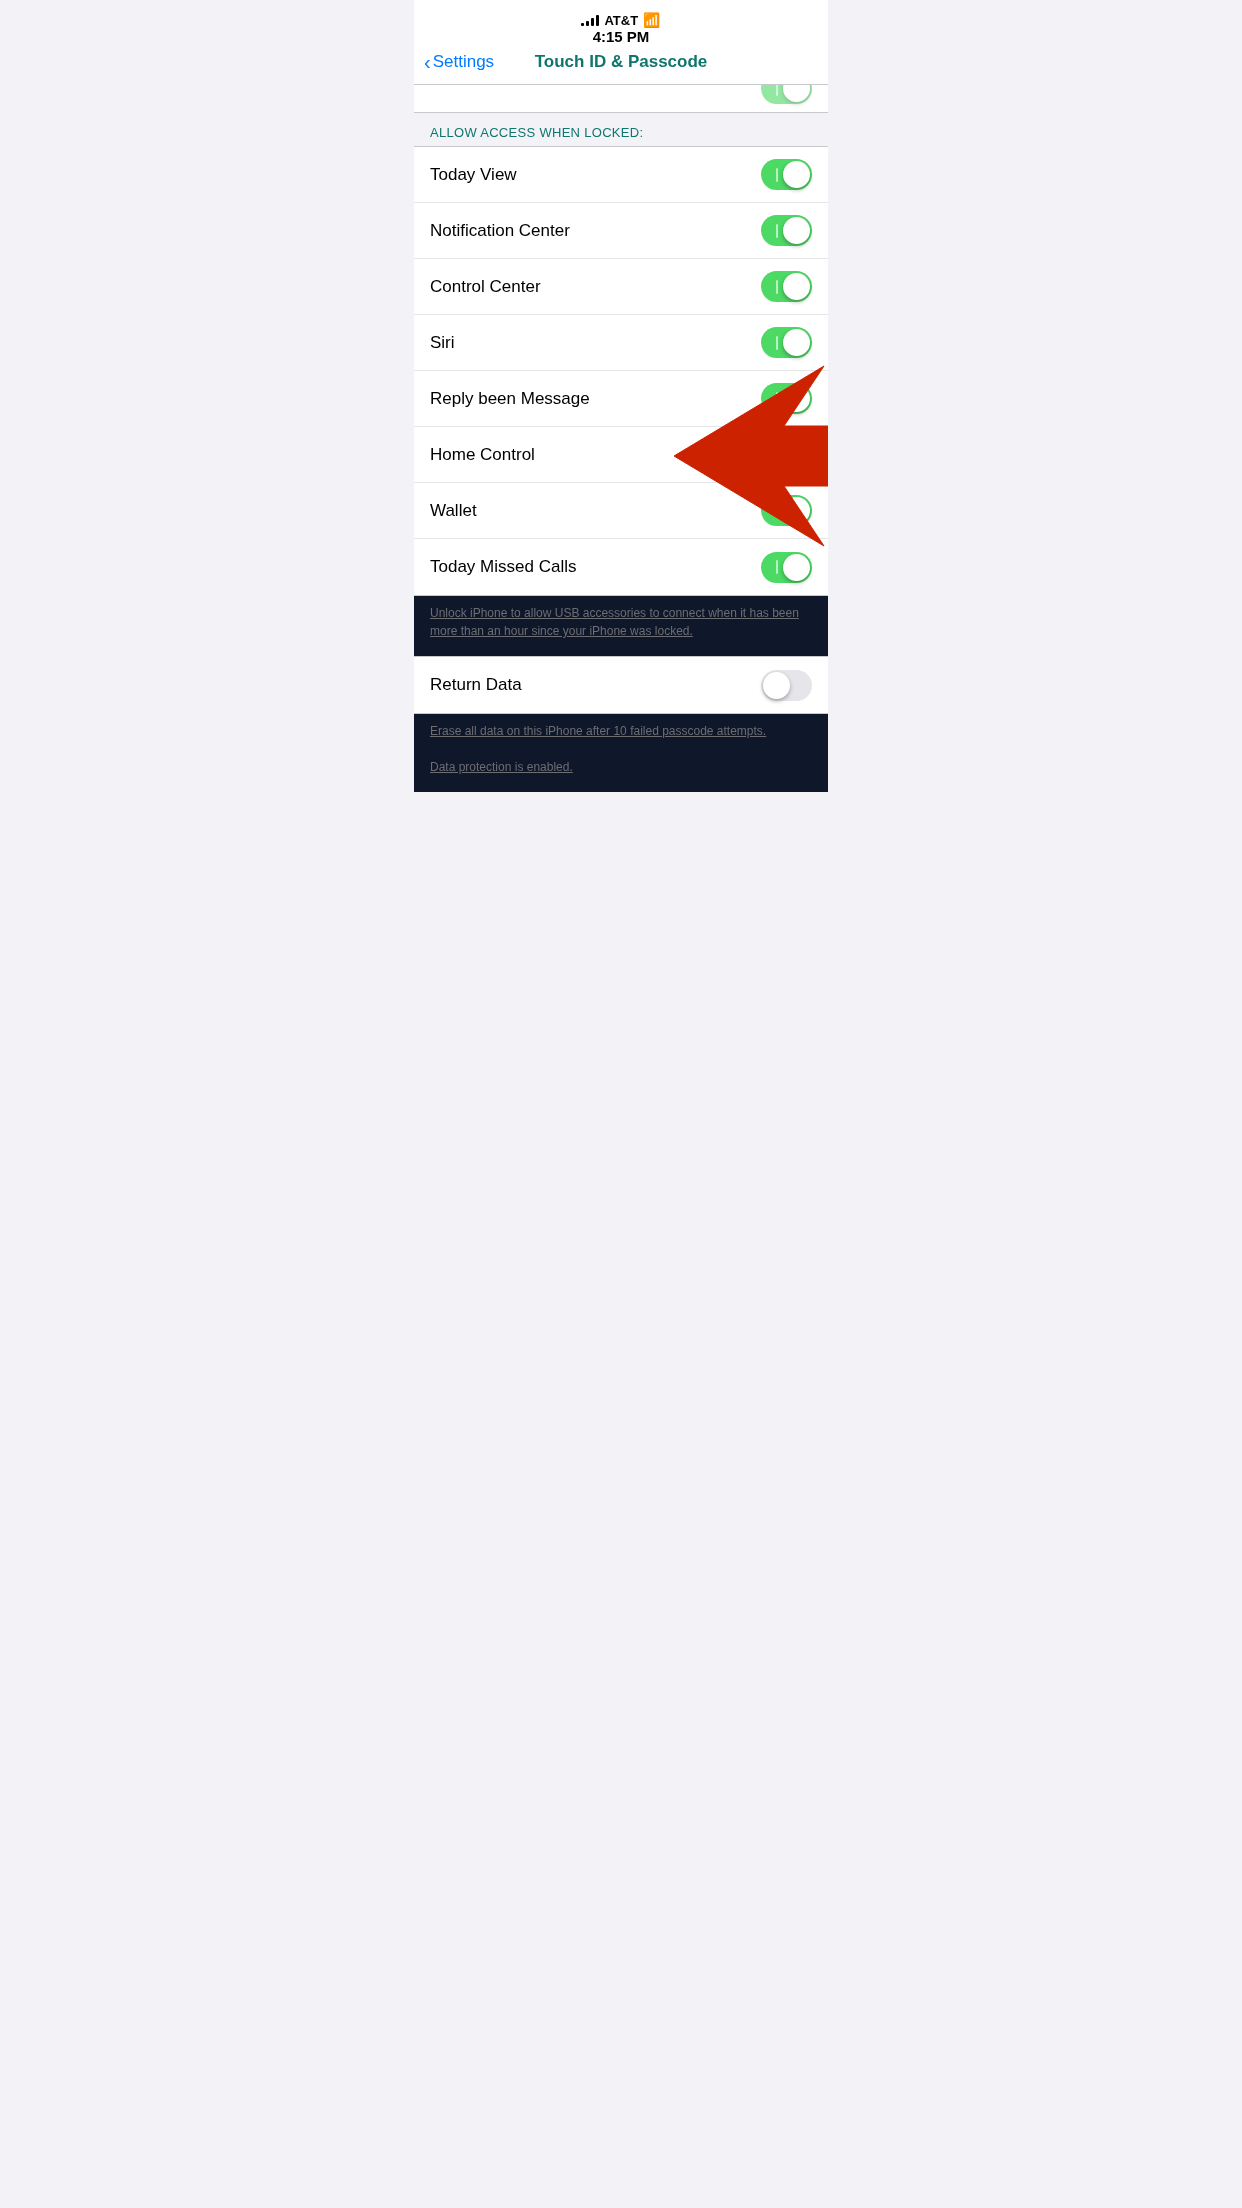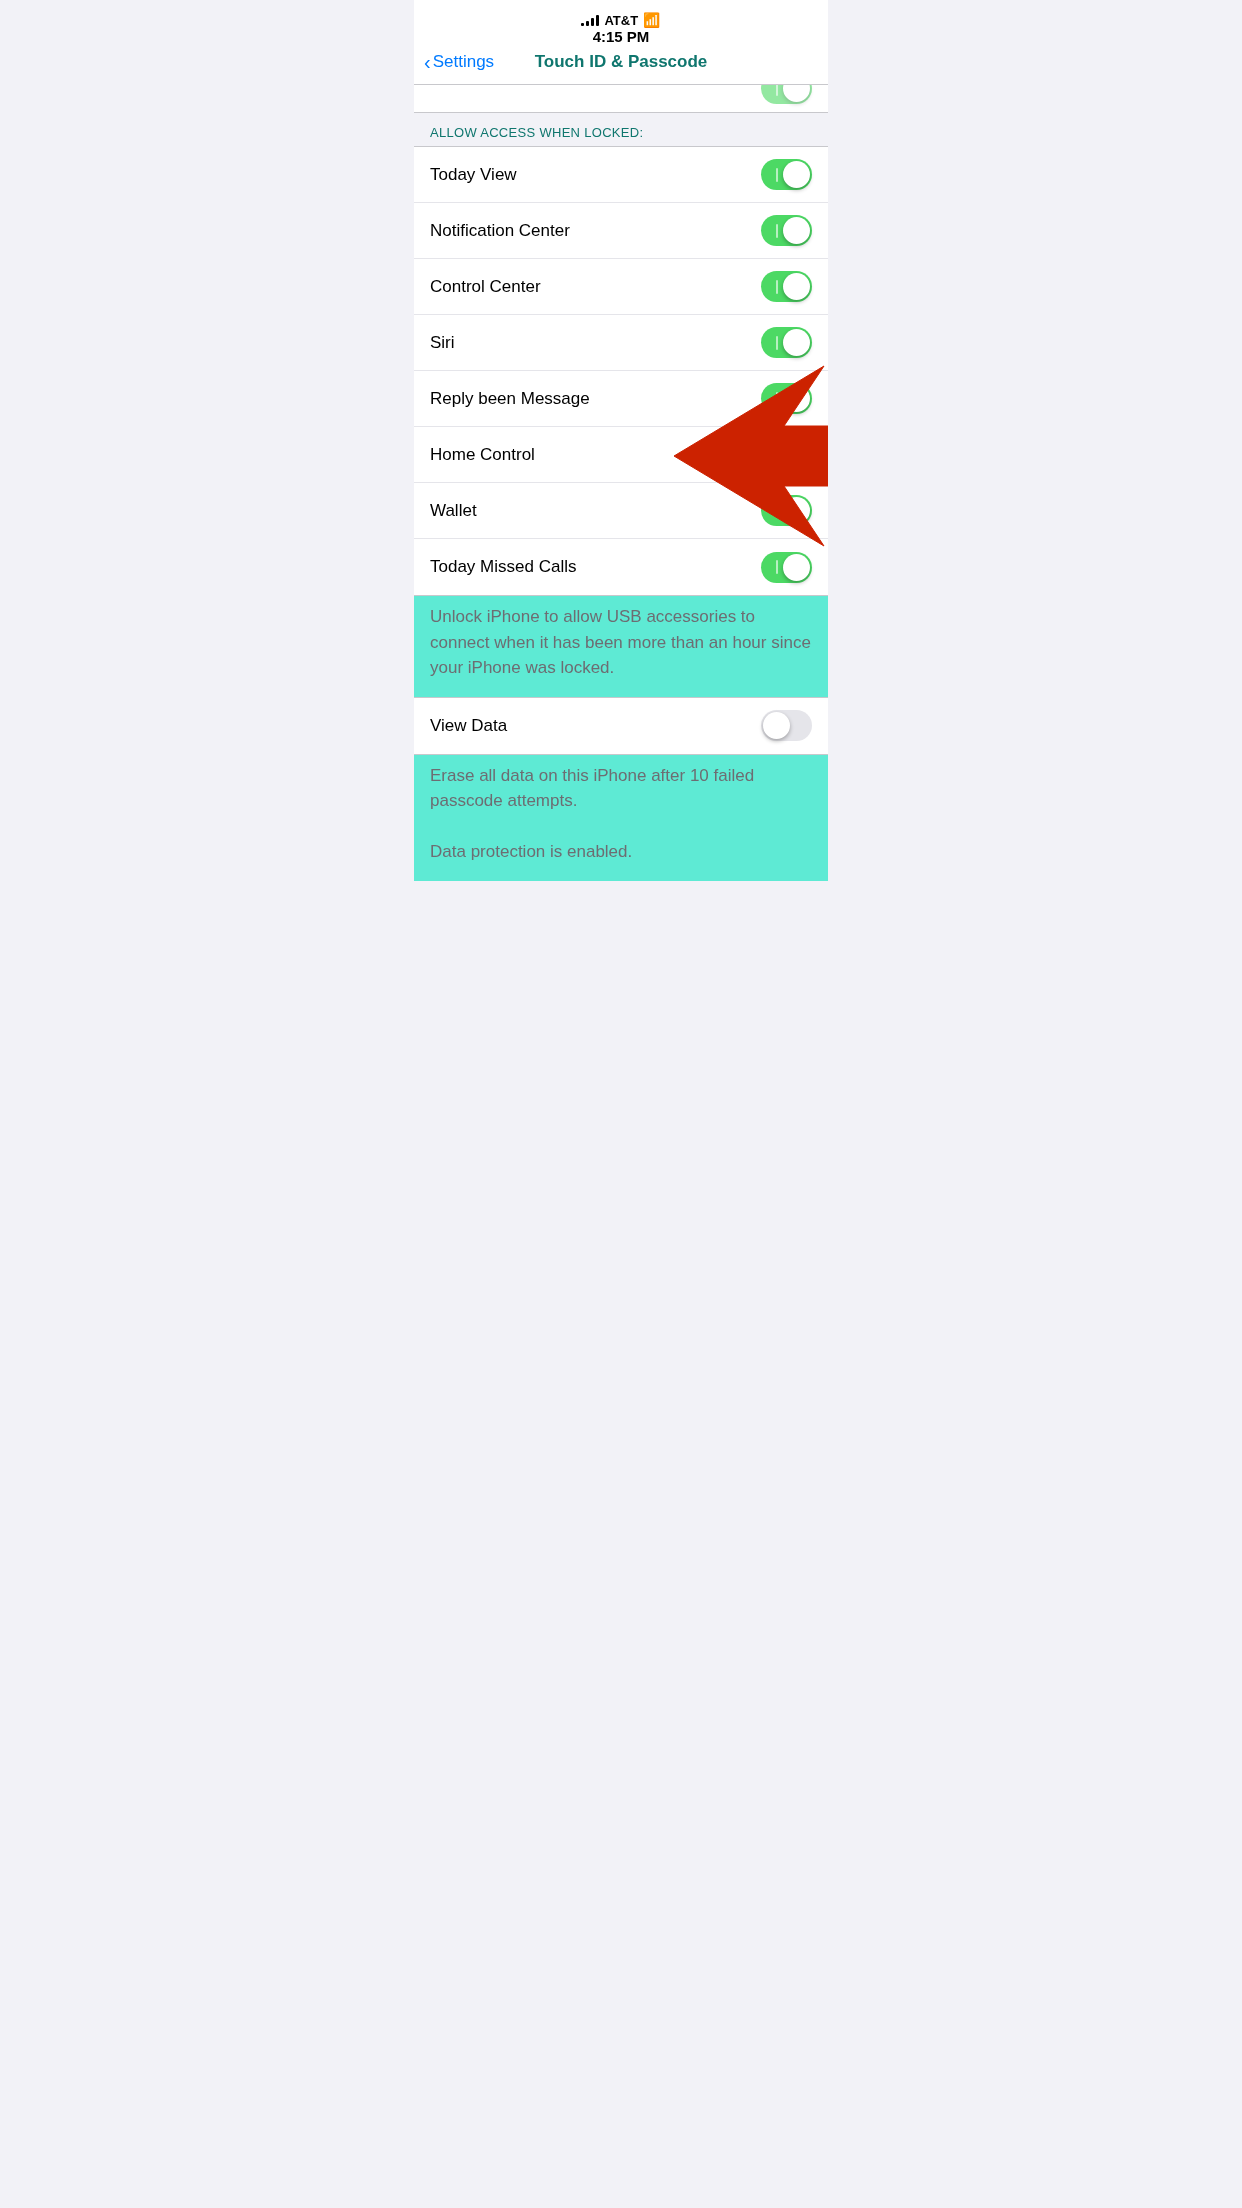"Unlock iPhone to allow USB" .section-footer { background: #5eead4 -> #0f172a; font-size: 17px -> 12px; text-decoration: none -> underline }
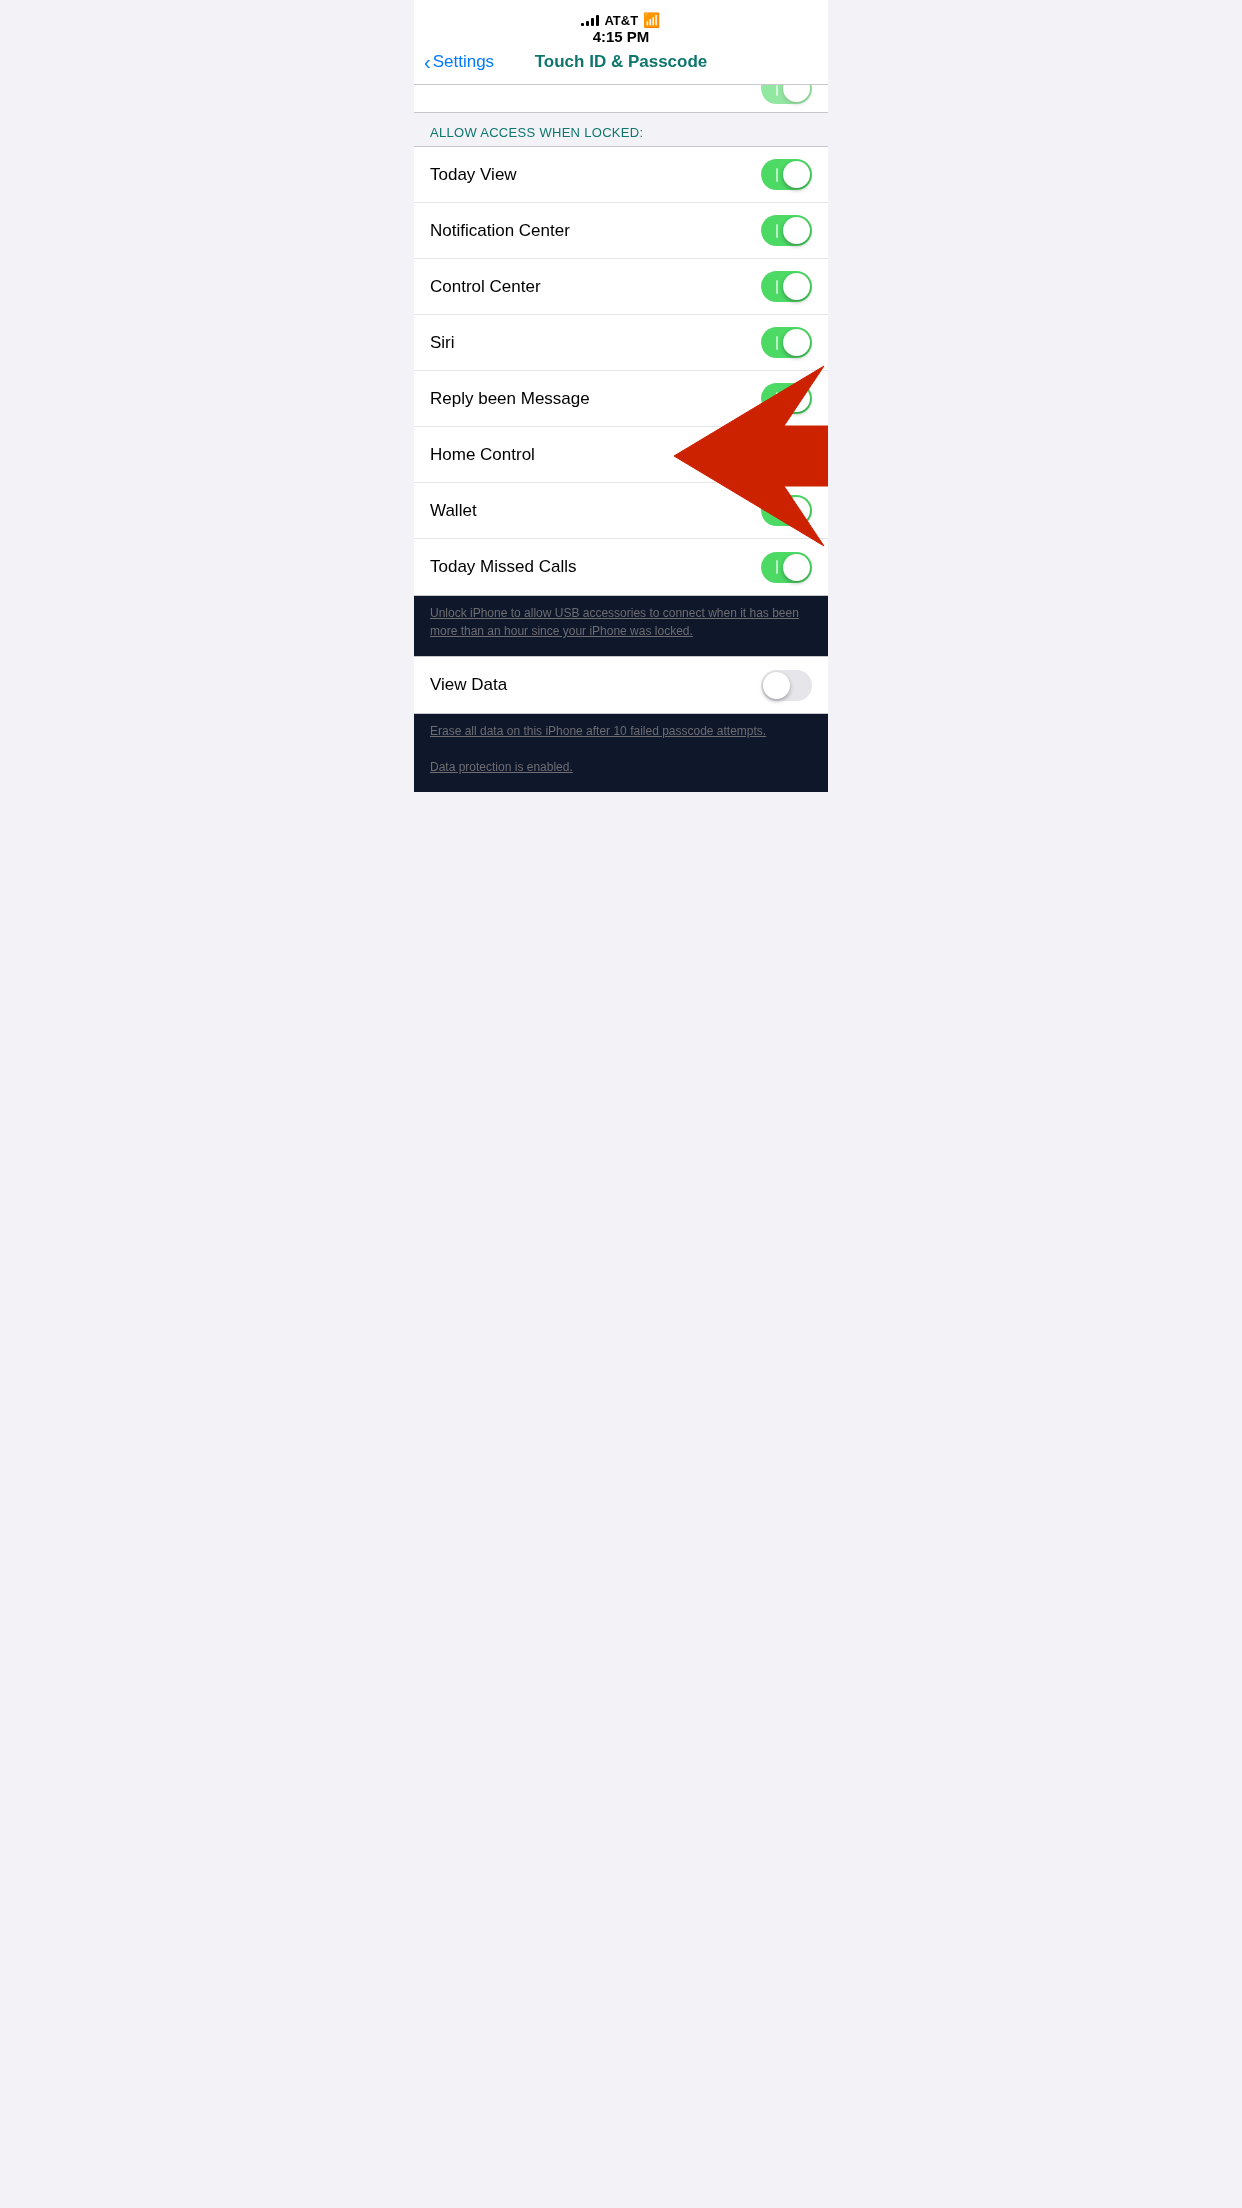"View Data" span.settings-row-label { text: View -> Return }
